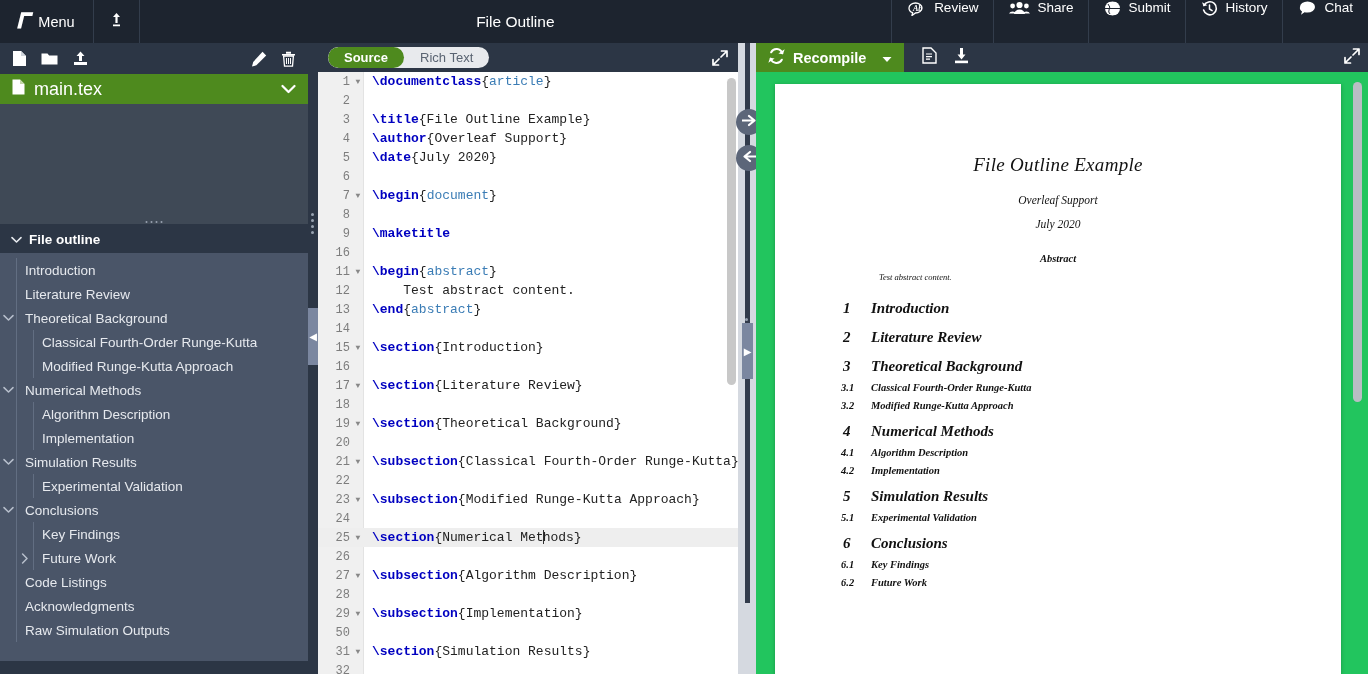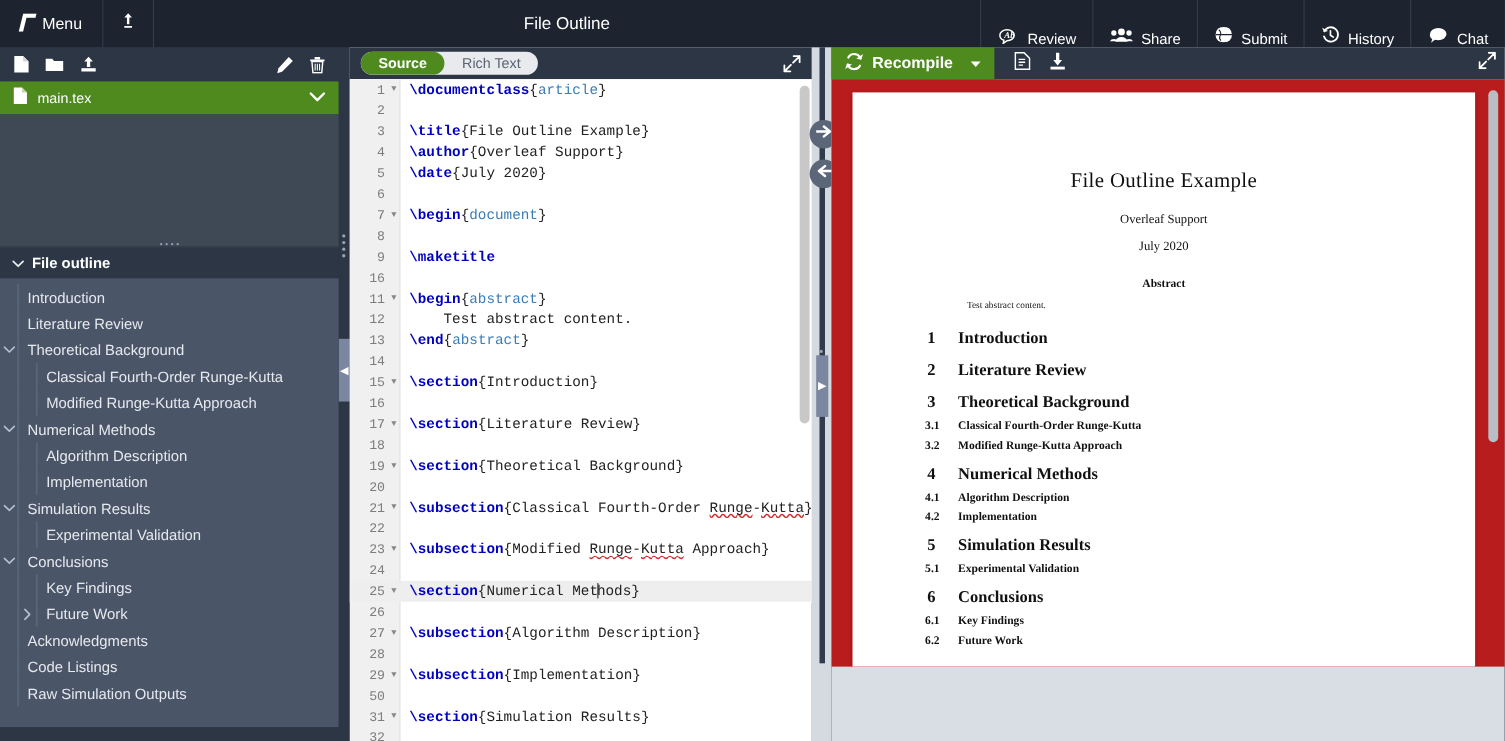"Ab" .top-action { align-items: flex-end -> flex-start }
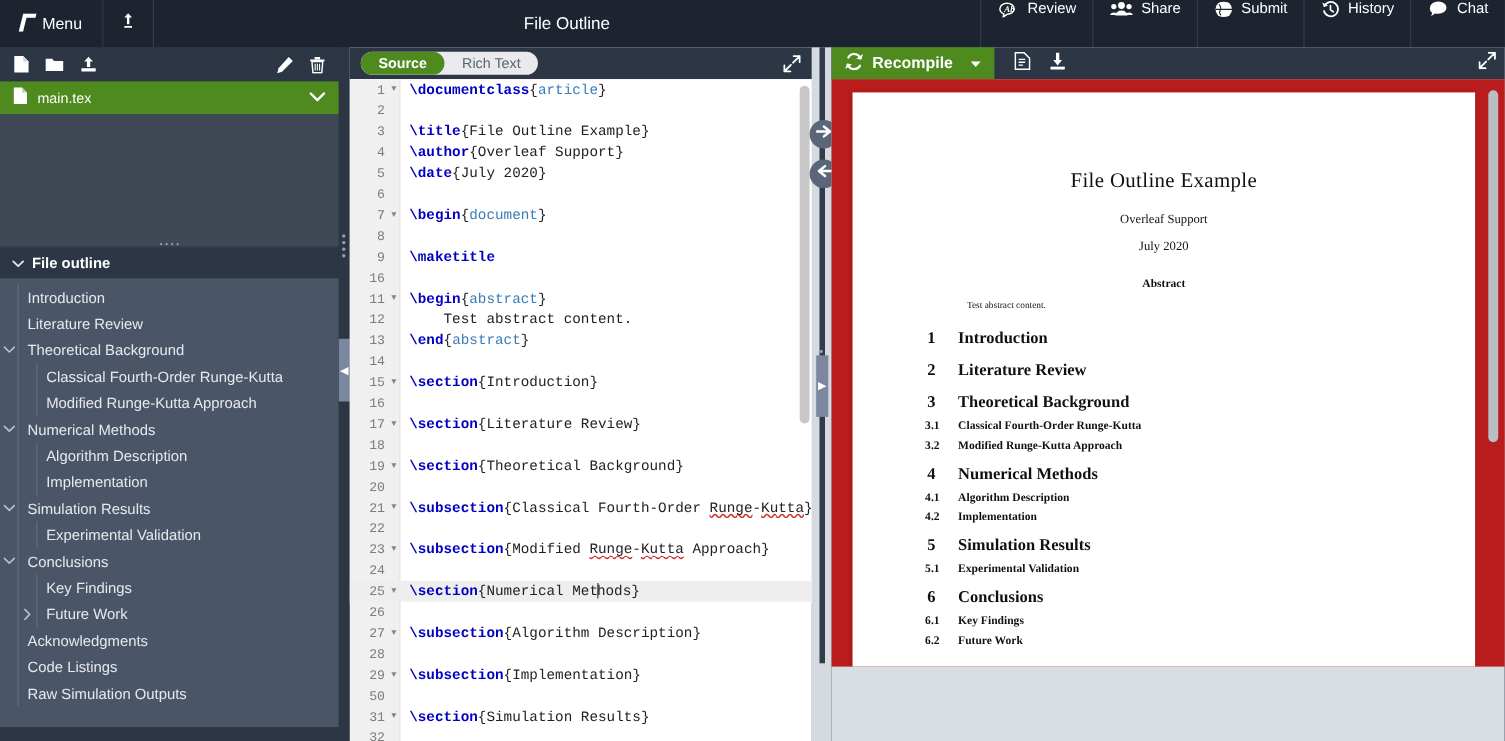"main.tex" .file-row .fname { font-size: 13px -> 18px }
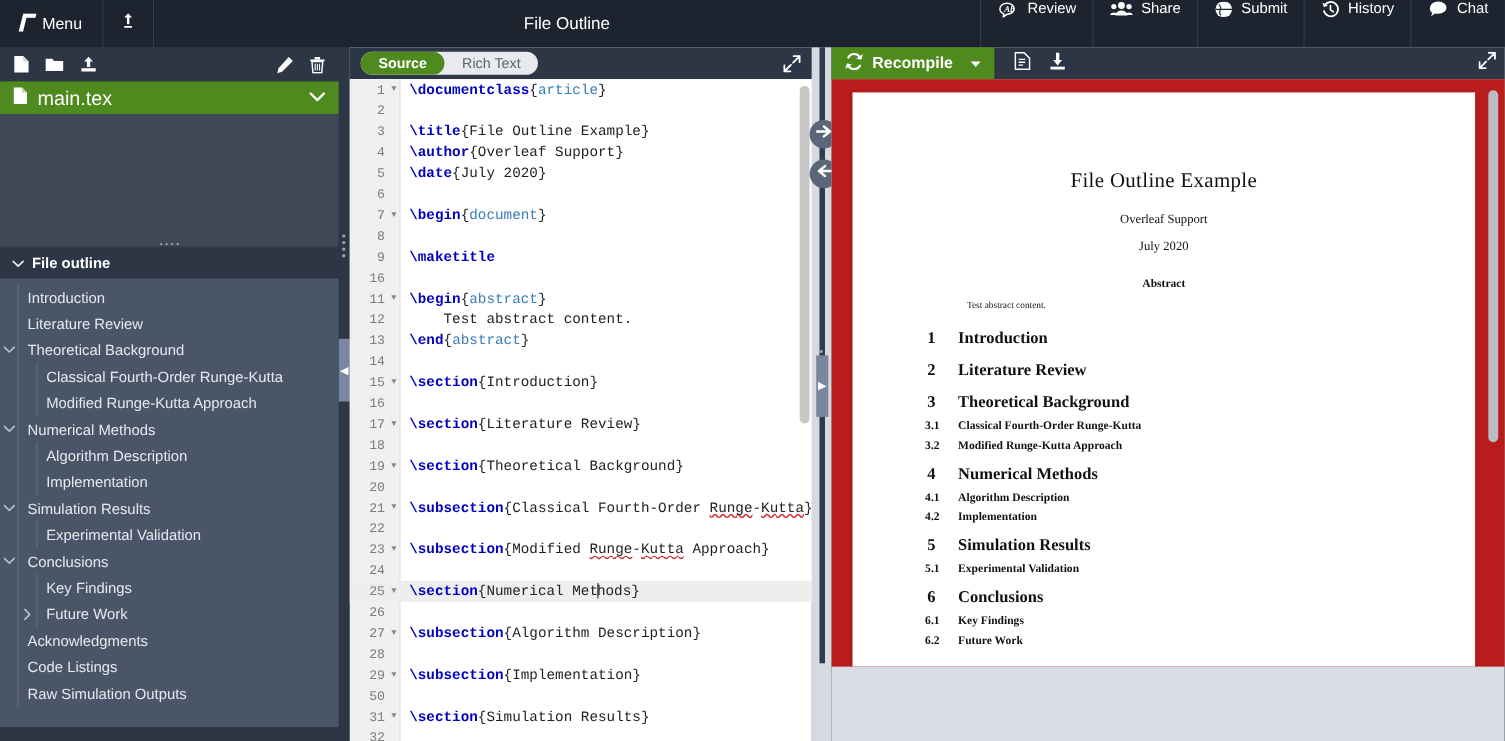"File Outline Example" .pdf-viewport { background: #b91c1c -> #22c55e; font-style: none -> italic; height: 534px -> 602px }
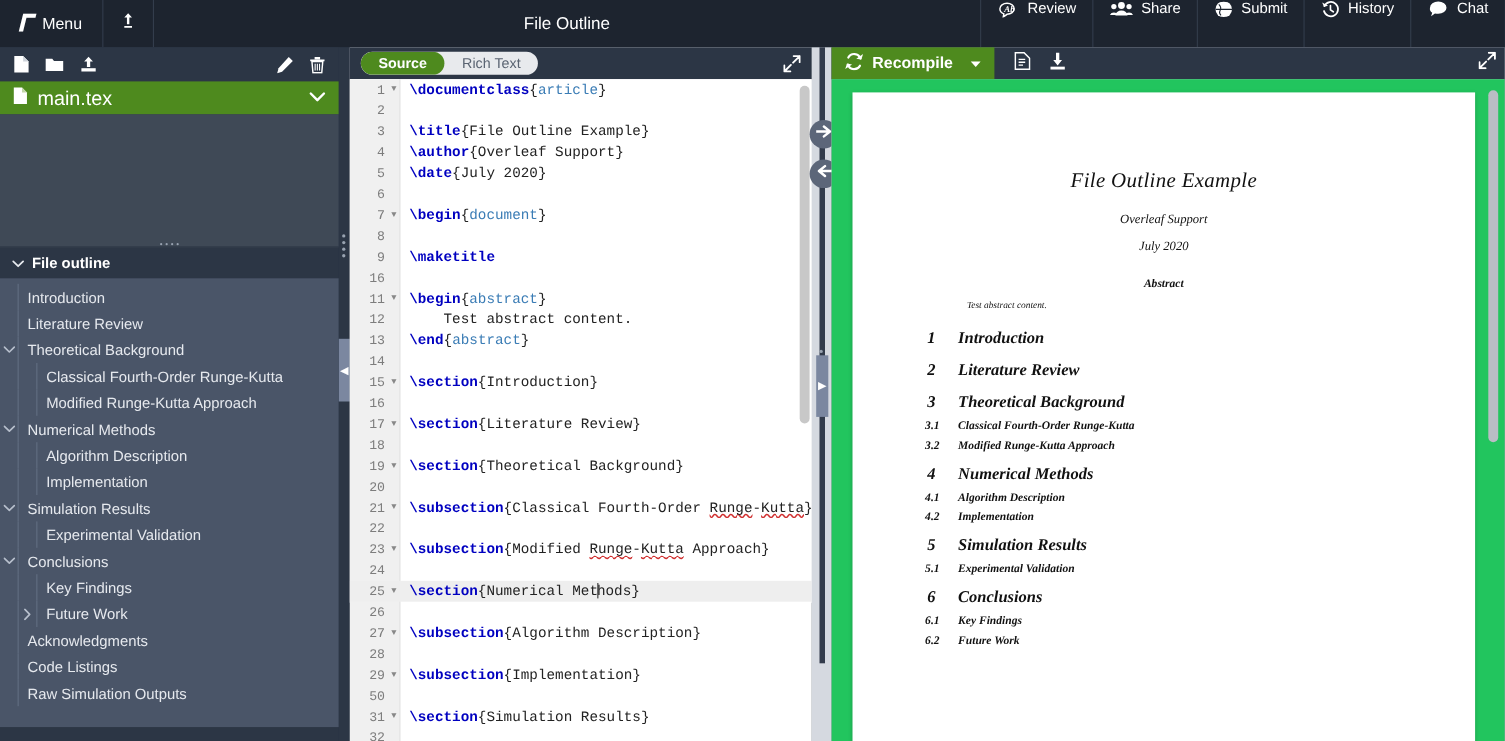"Runge" .sp { text-decoration: underline -> none }
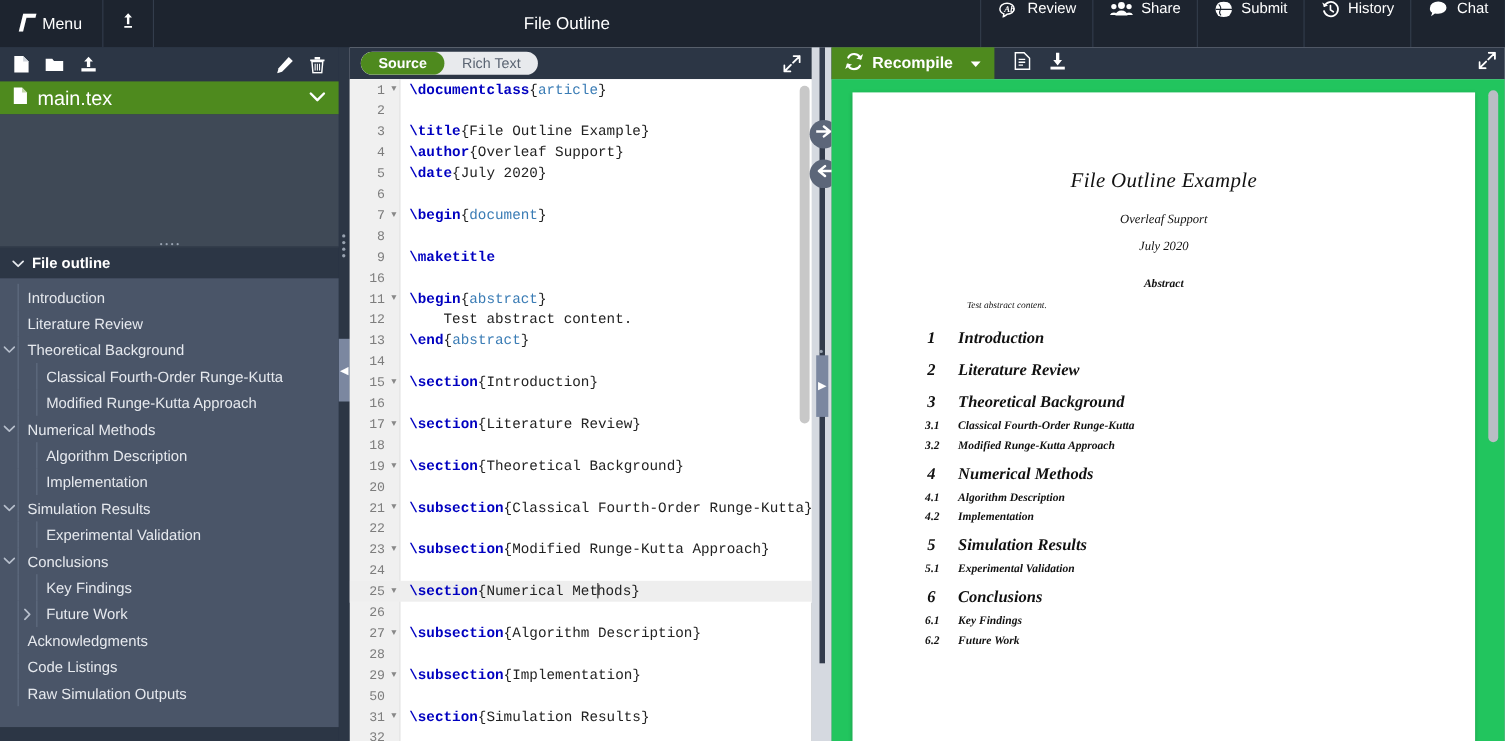"Acknowledgments" div.ol-item { order: before "Code Listings" -> after "Code Listings" }
